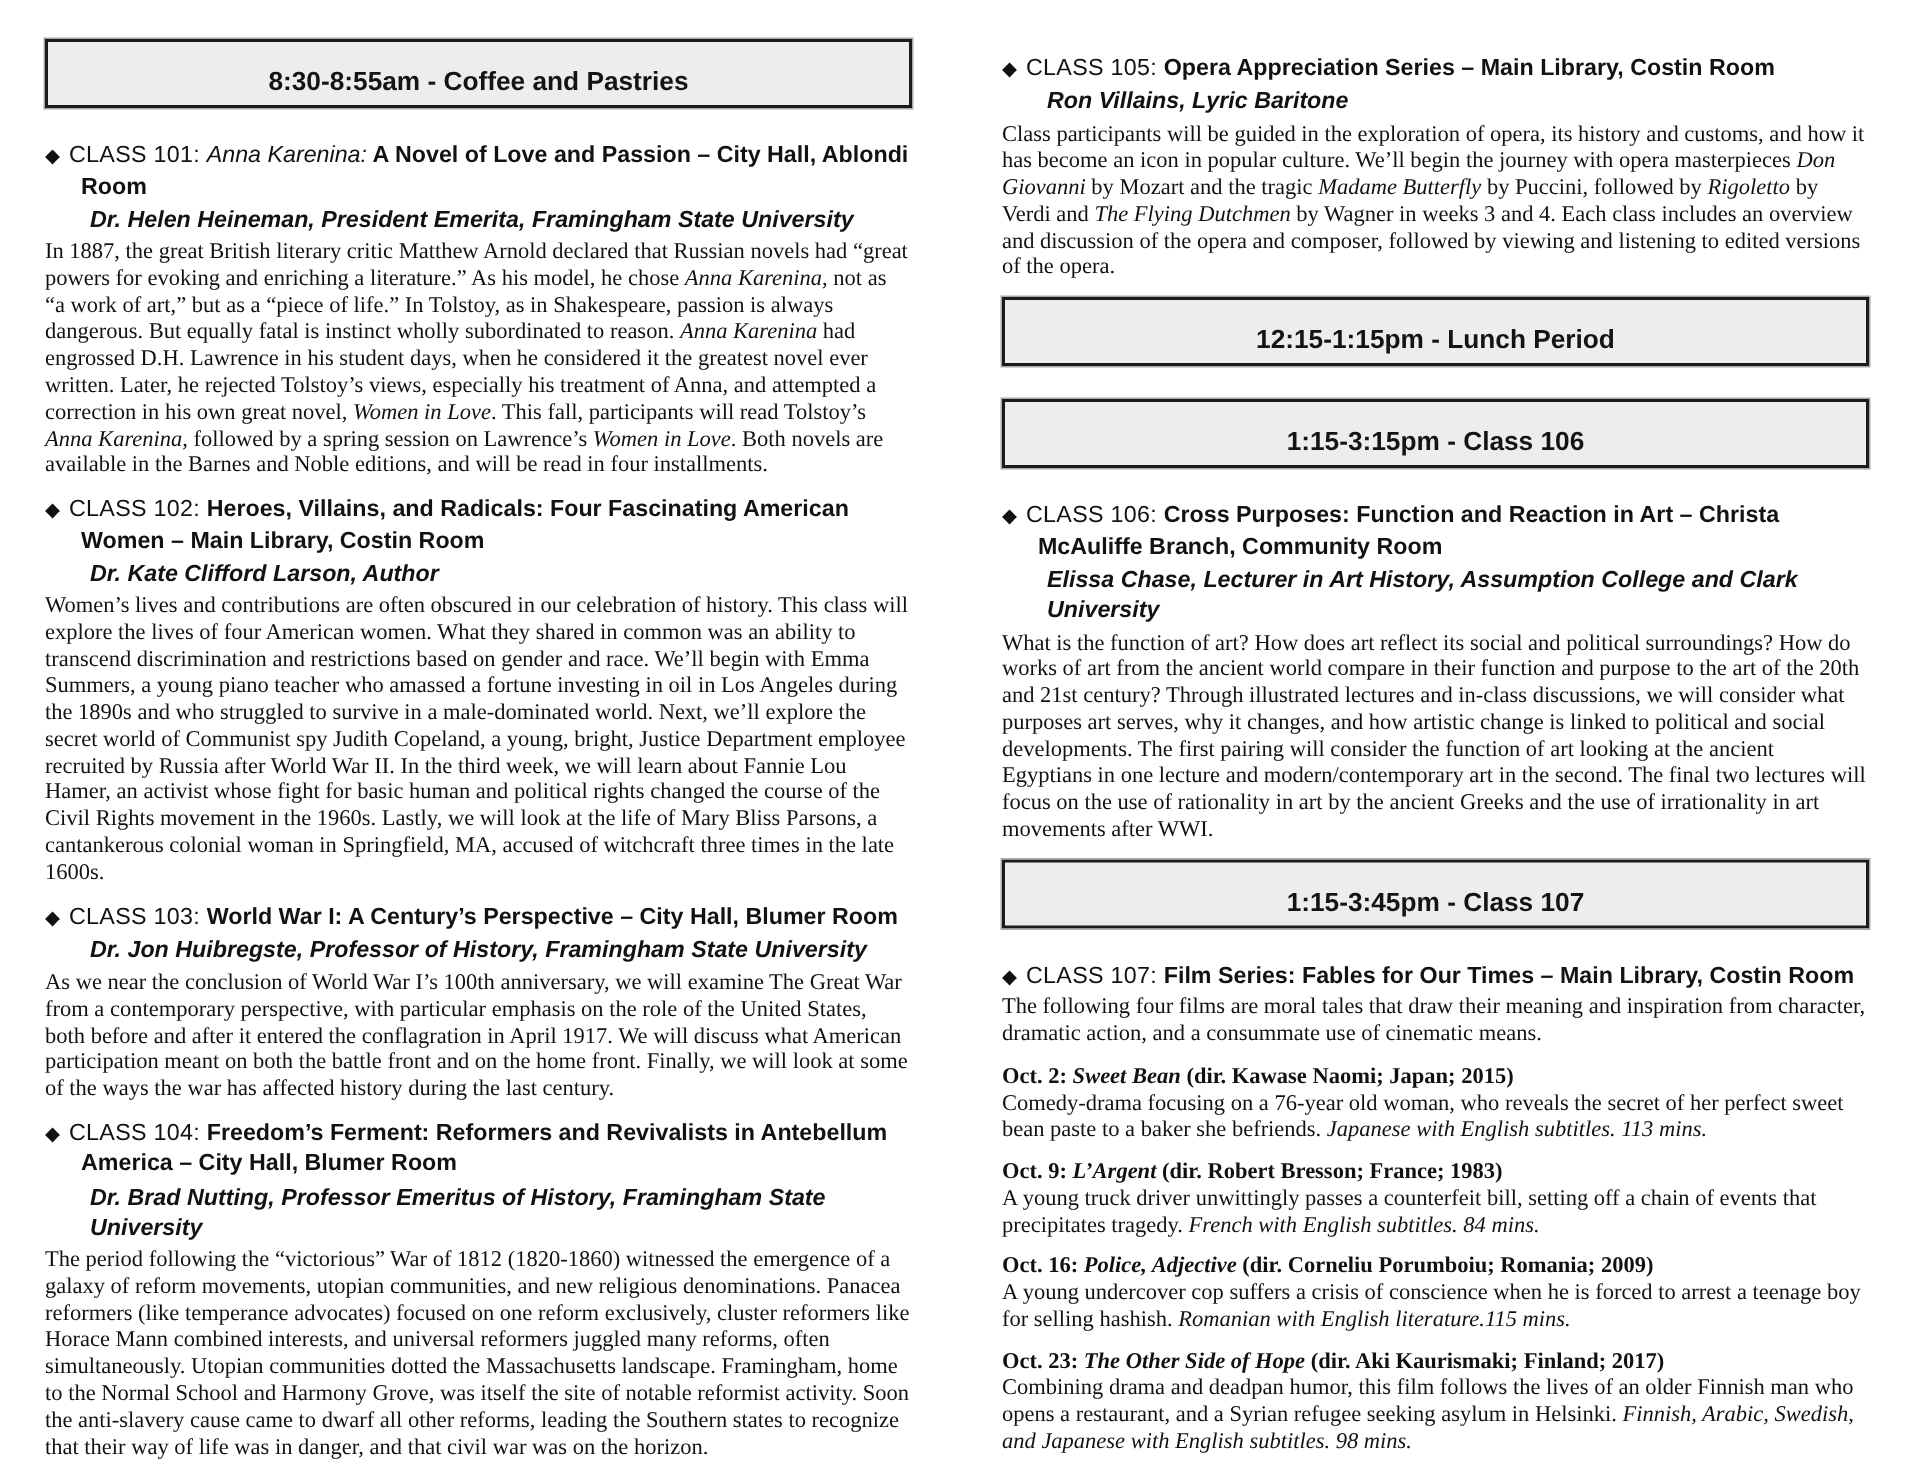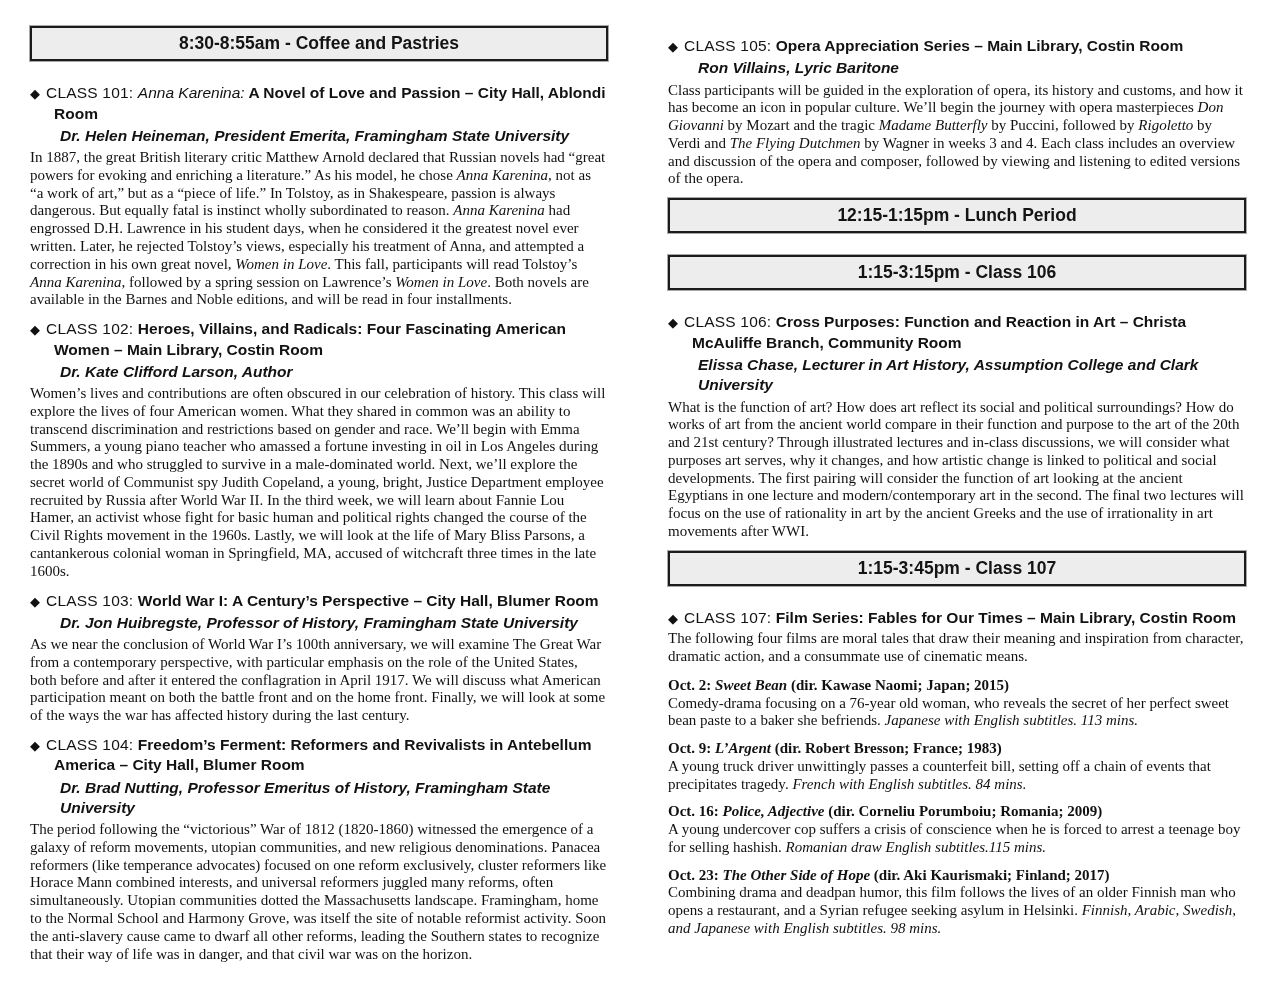"8:30-8:55am - Coffee and Pastries" .banner { padding: 5px 6px 6px 6px -> 16px 6px 6px 6px }
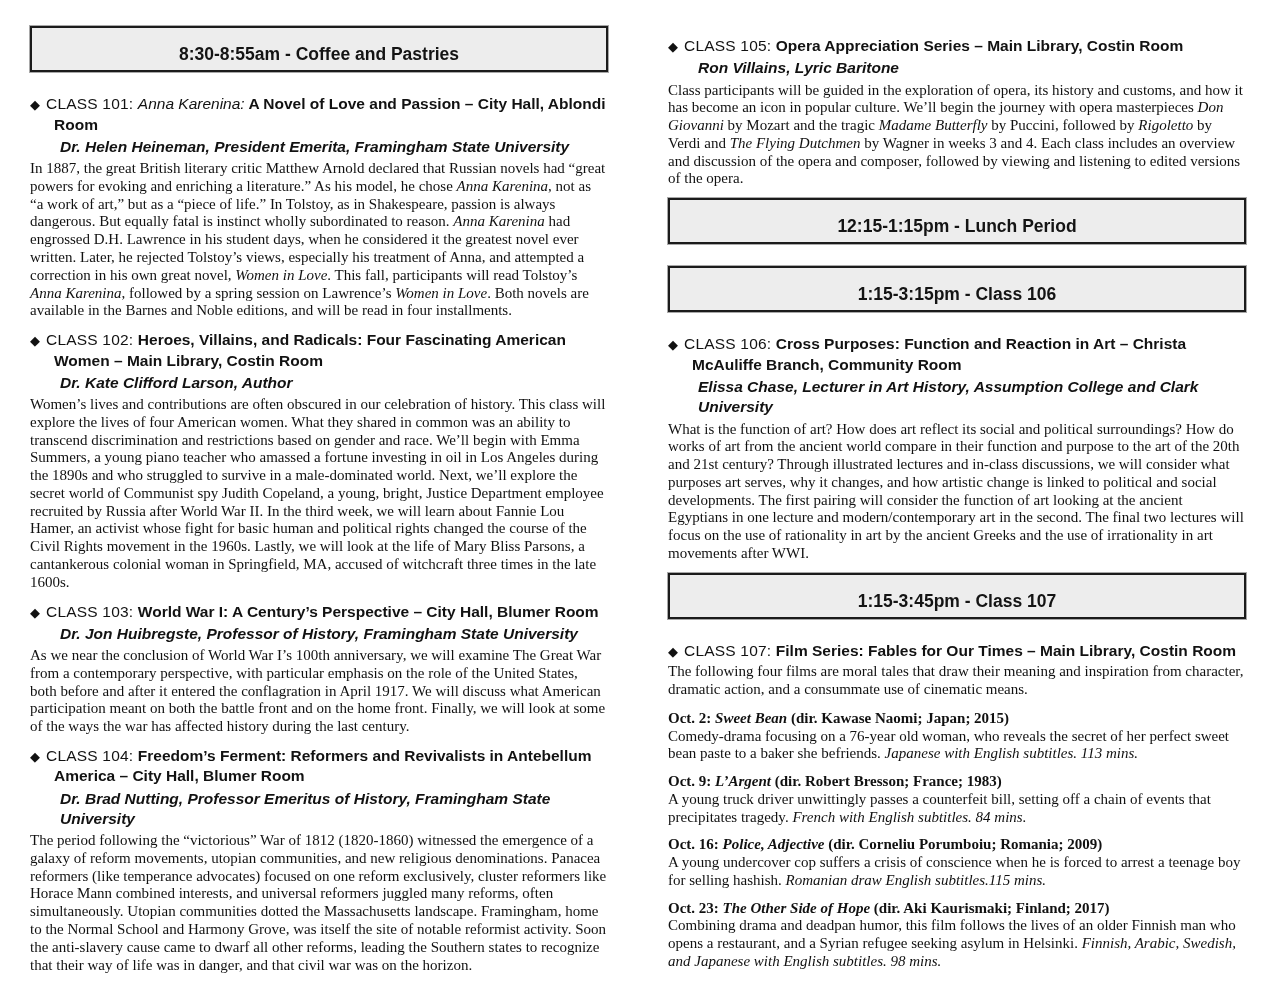"Romanian draw English subtitles.115" span.seg-i { text: draw English subtitles.115 -> with English literature.115 }
